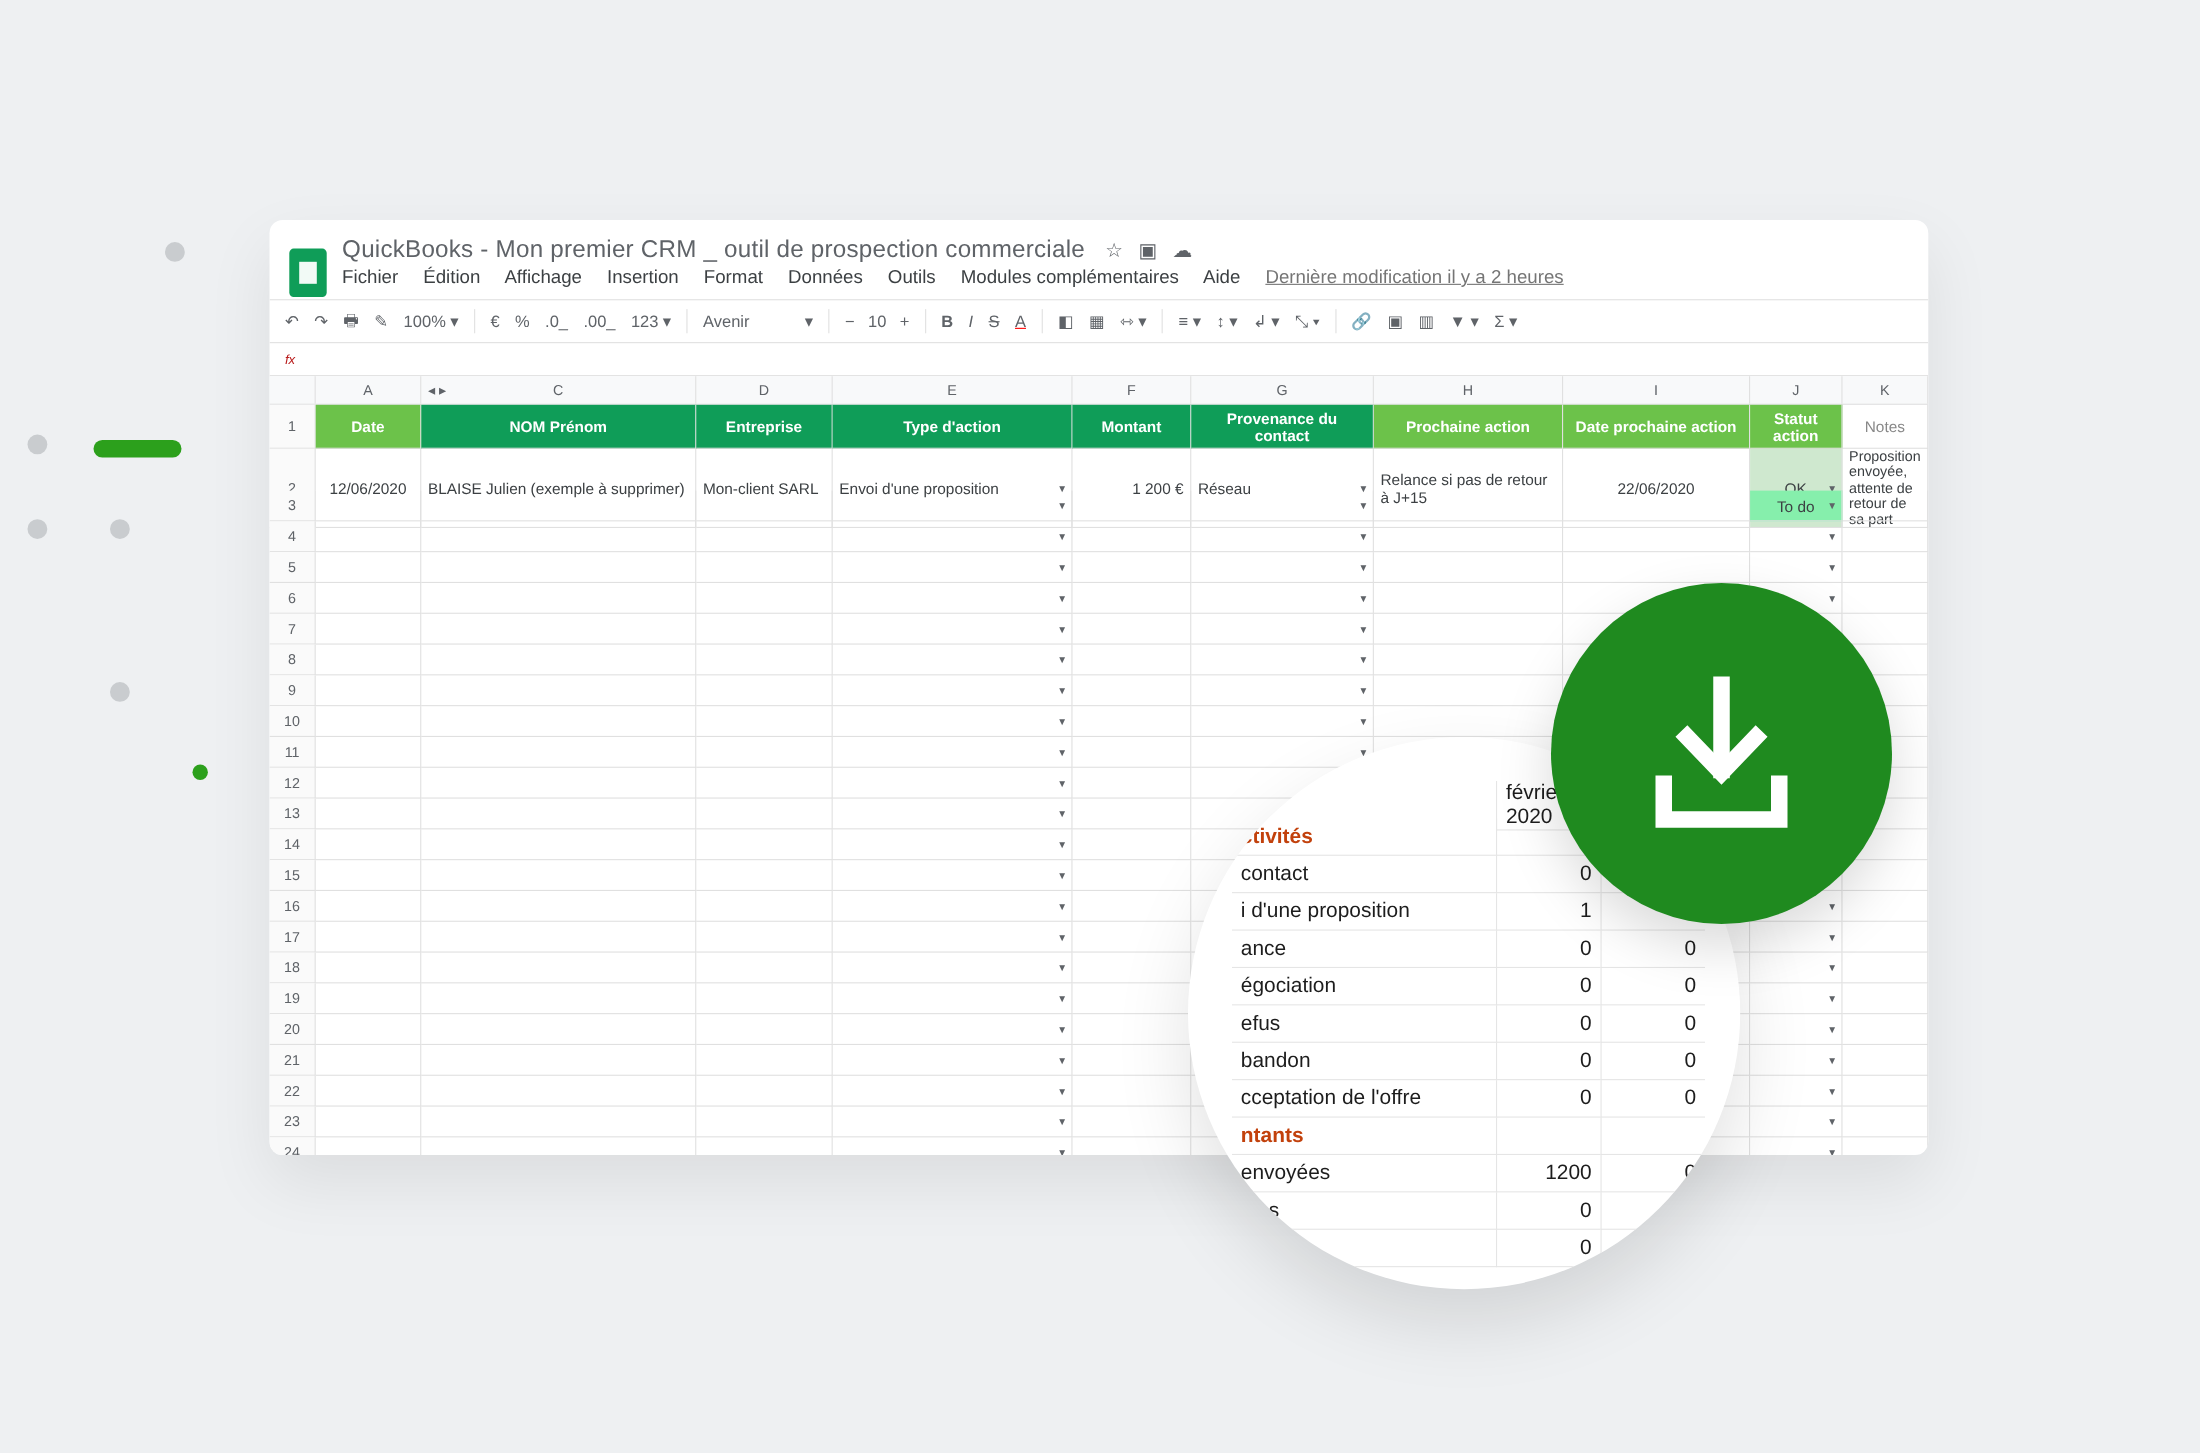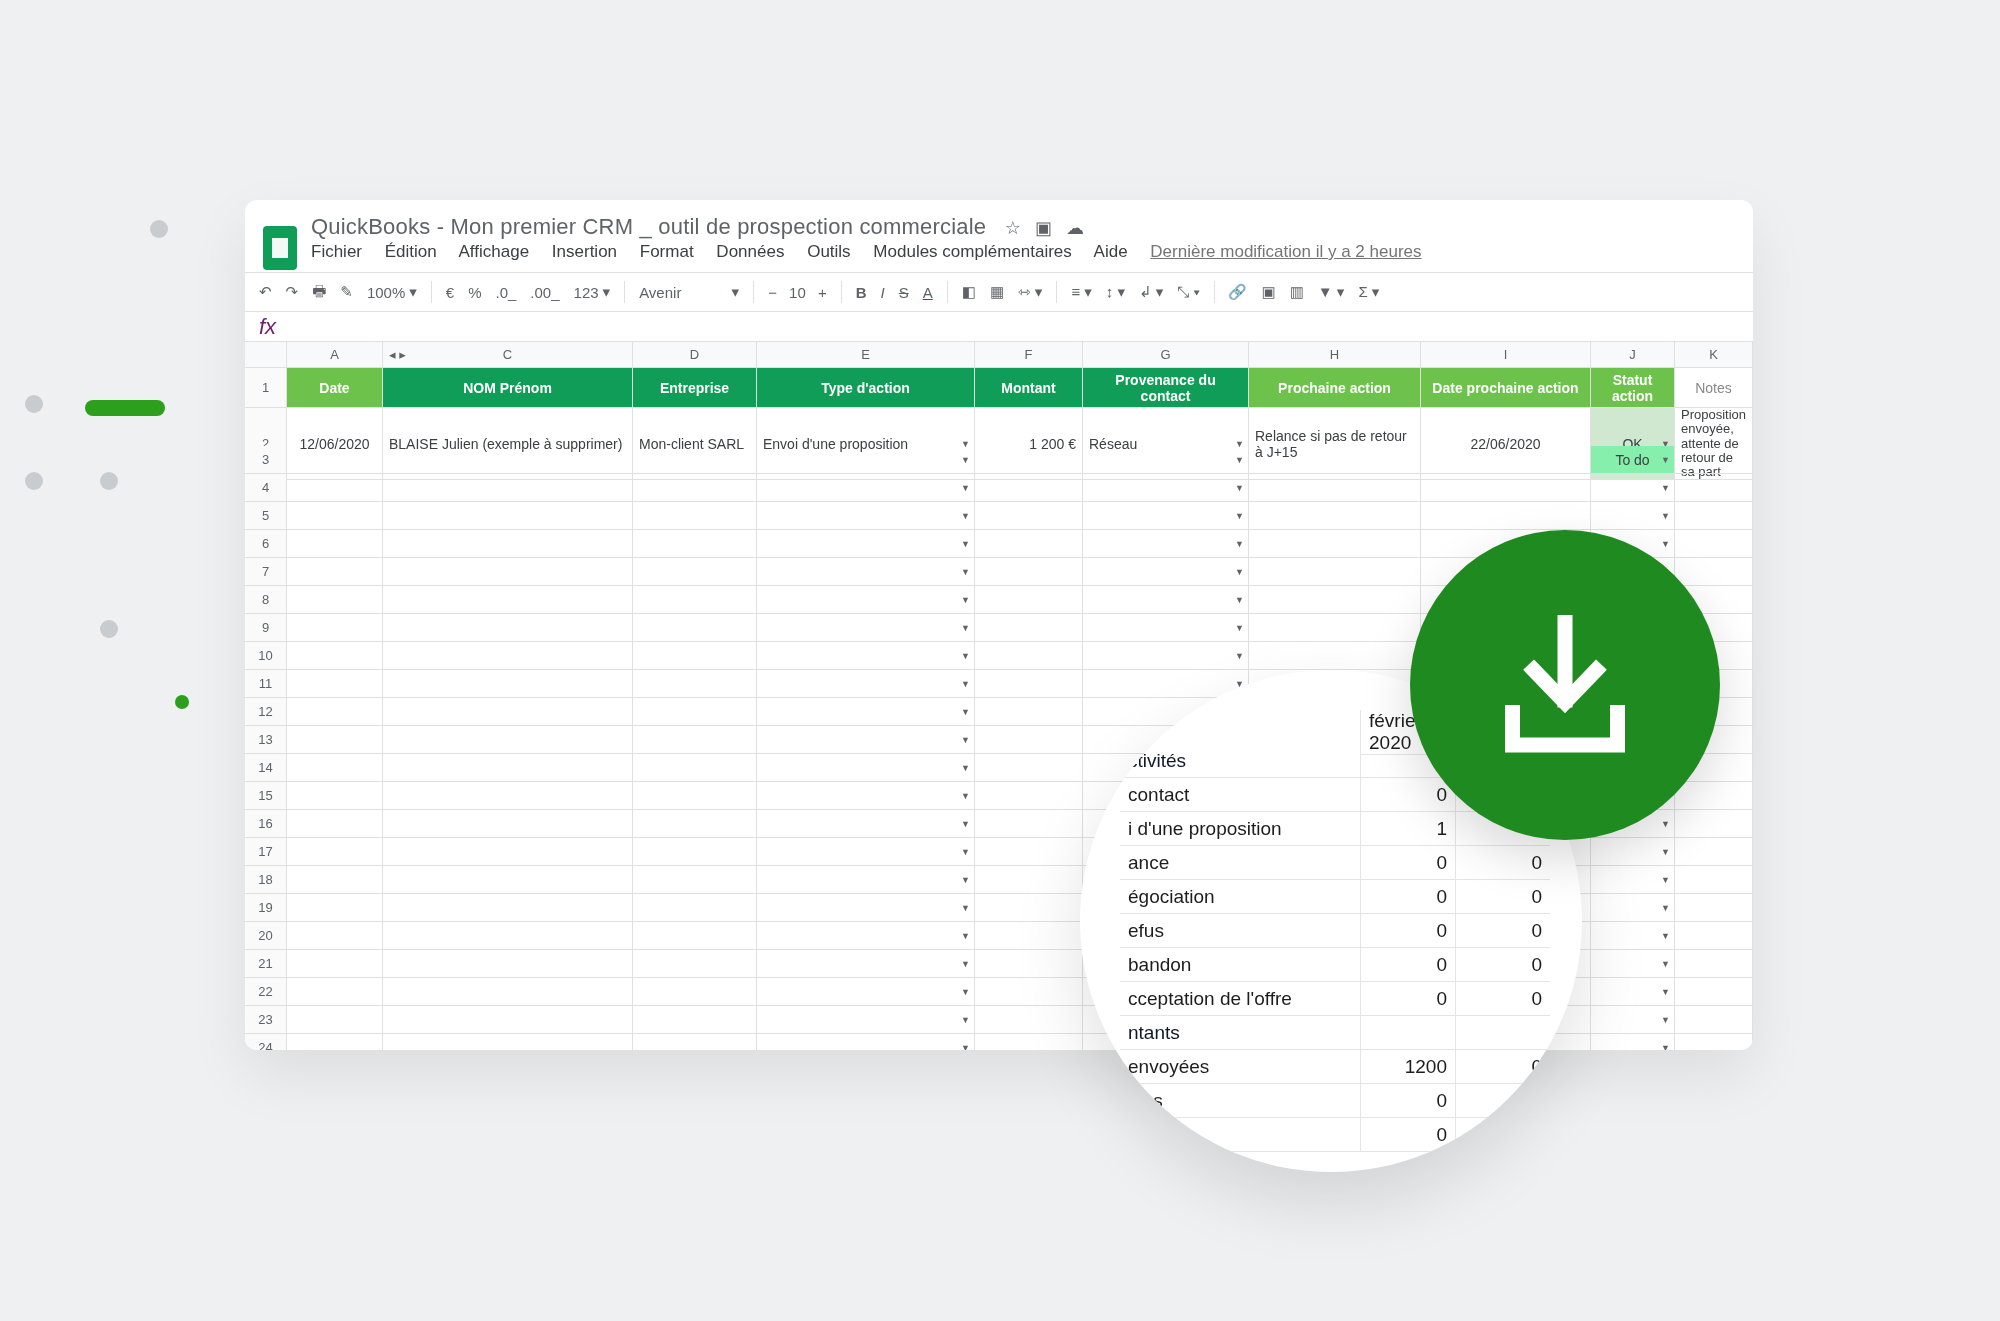"fx" .fx { color: #701a75 -> #b91c1c; font-size: 22px -> 12px }
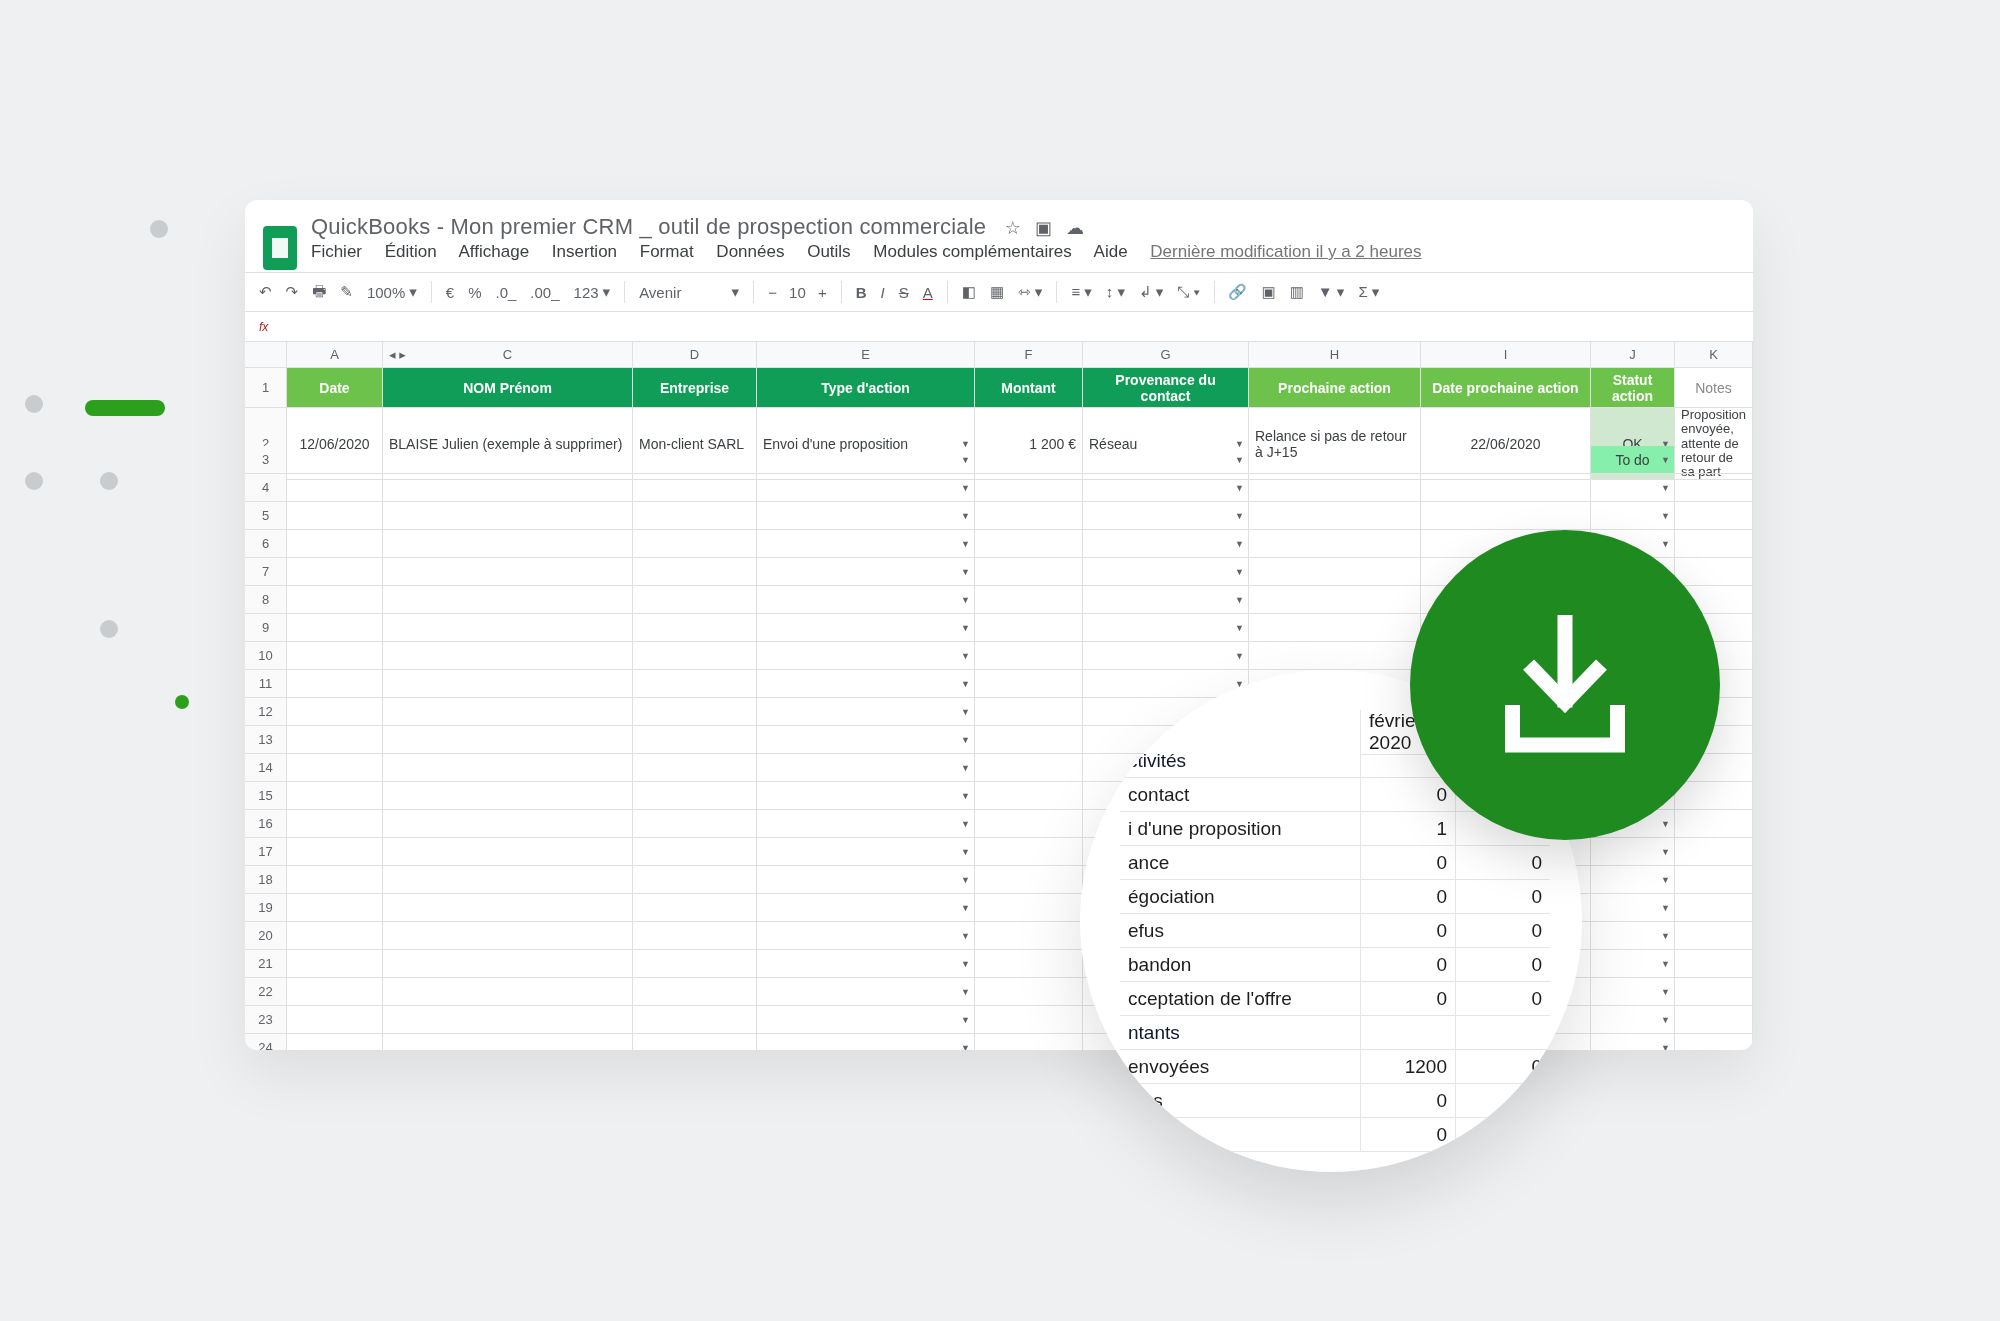"ctivités" .mhdr { color: #0f172a -> #c2410c; font-weight: normal -> bold }
